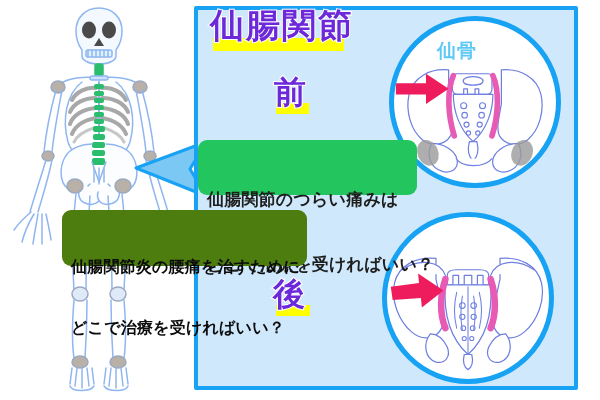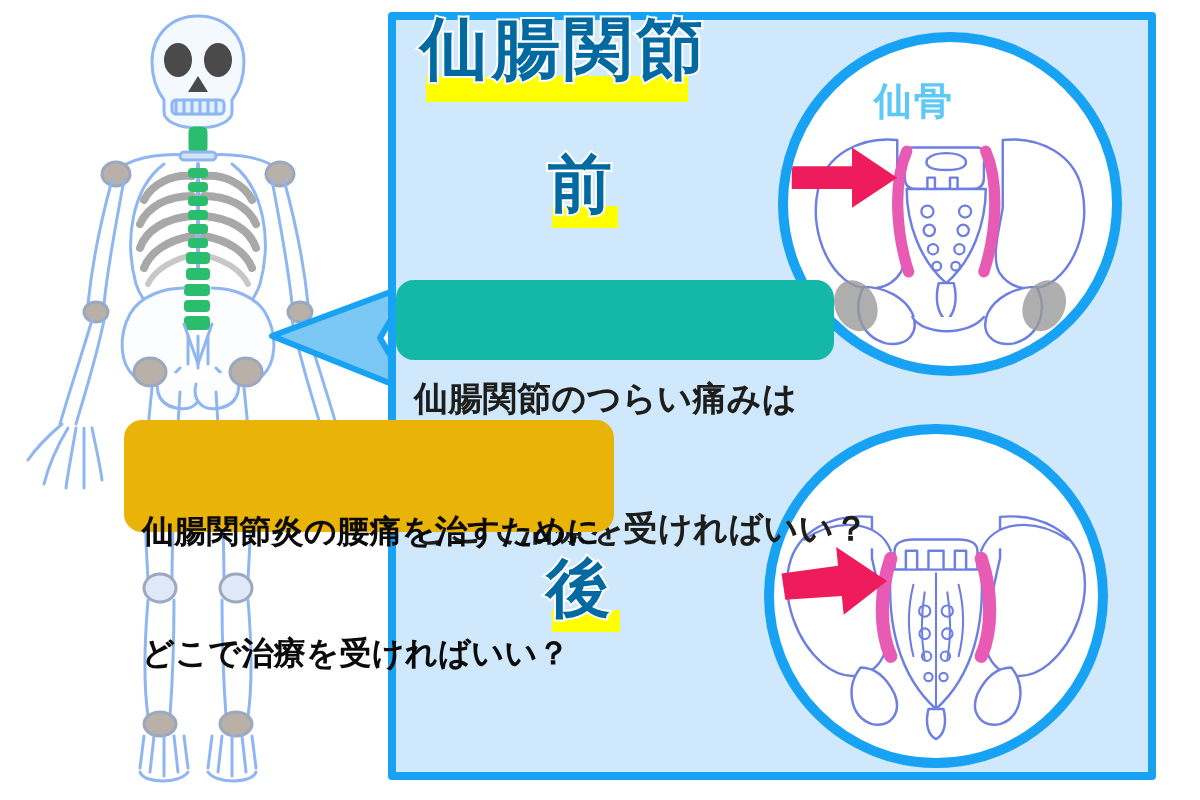"仙腸関節" .hl-text { color: #0369a1 -> #6d28d9 }
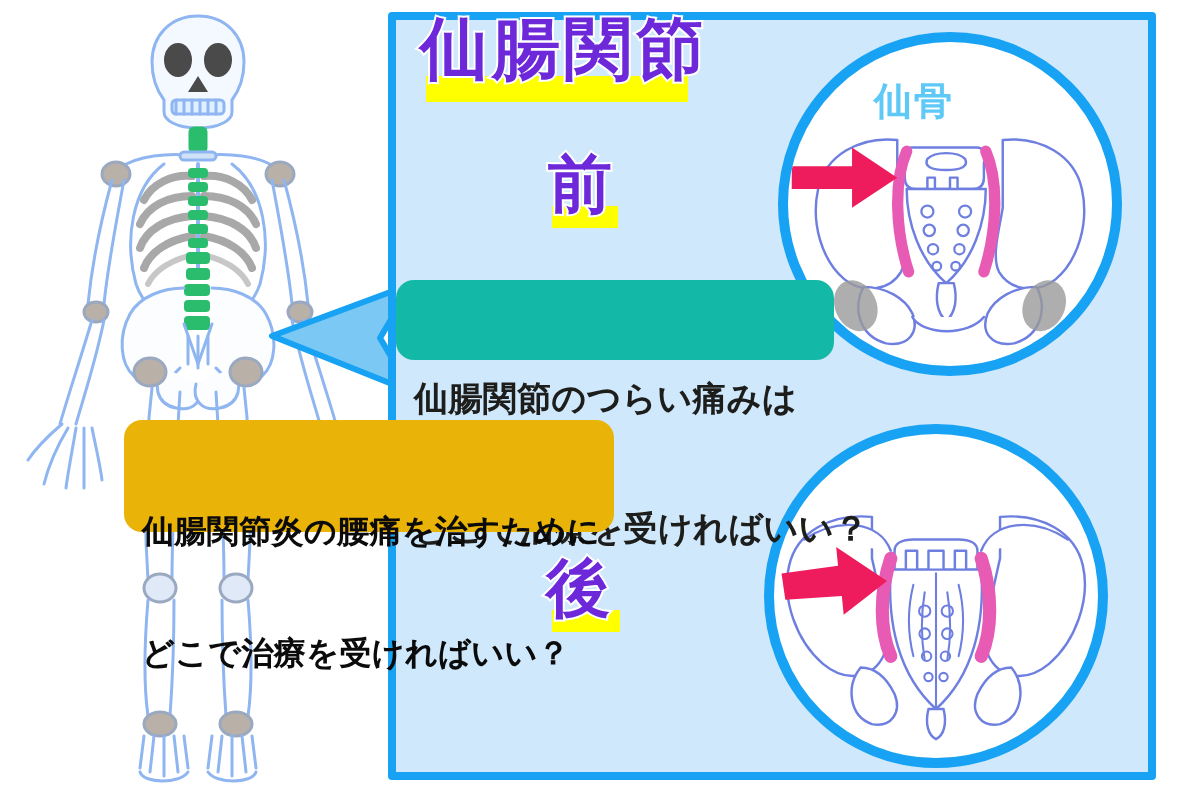"仙腸関節のつらい痛みは" #bubble-white { background: #14b8a6 -> #22c55e; height: 40px -> 55px }
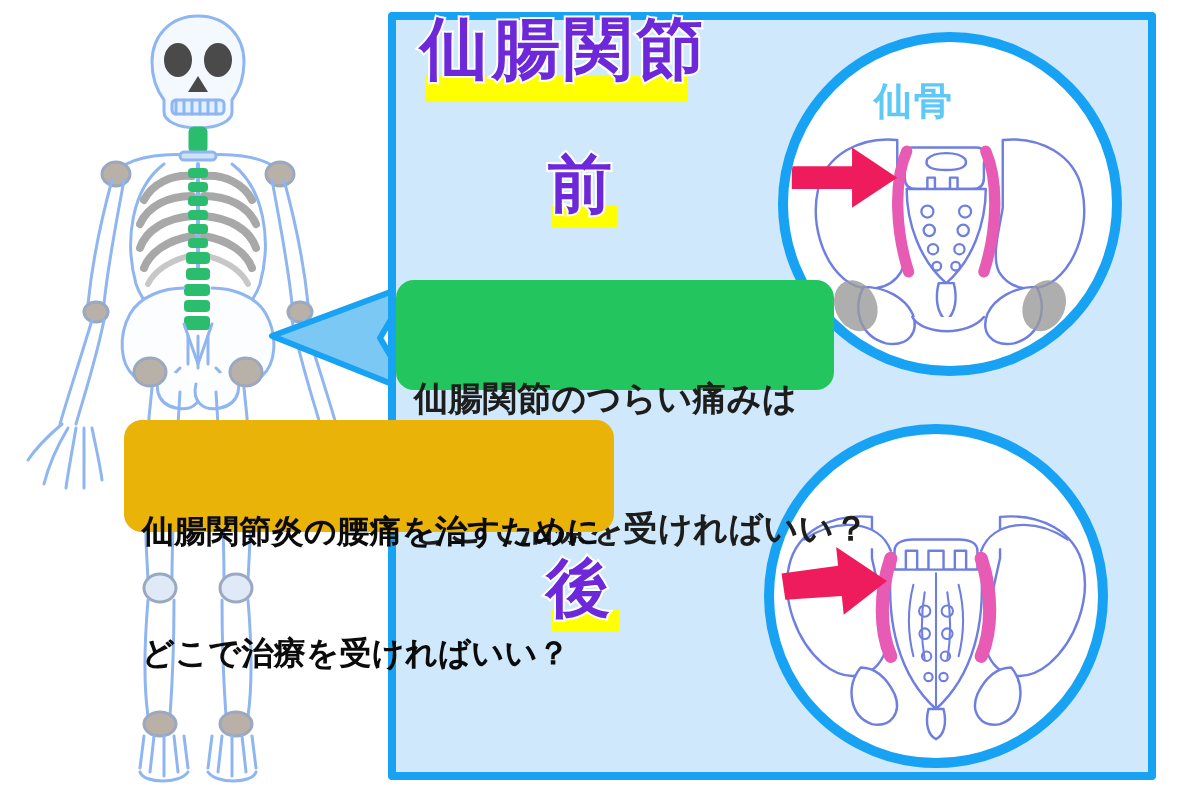"仙腸関節炎の腰痛を治すために" #bubble-cyan { background: #eab308 -> #4d7c0f }
